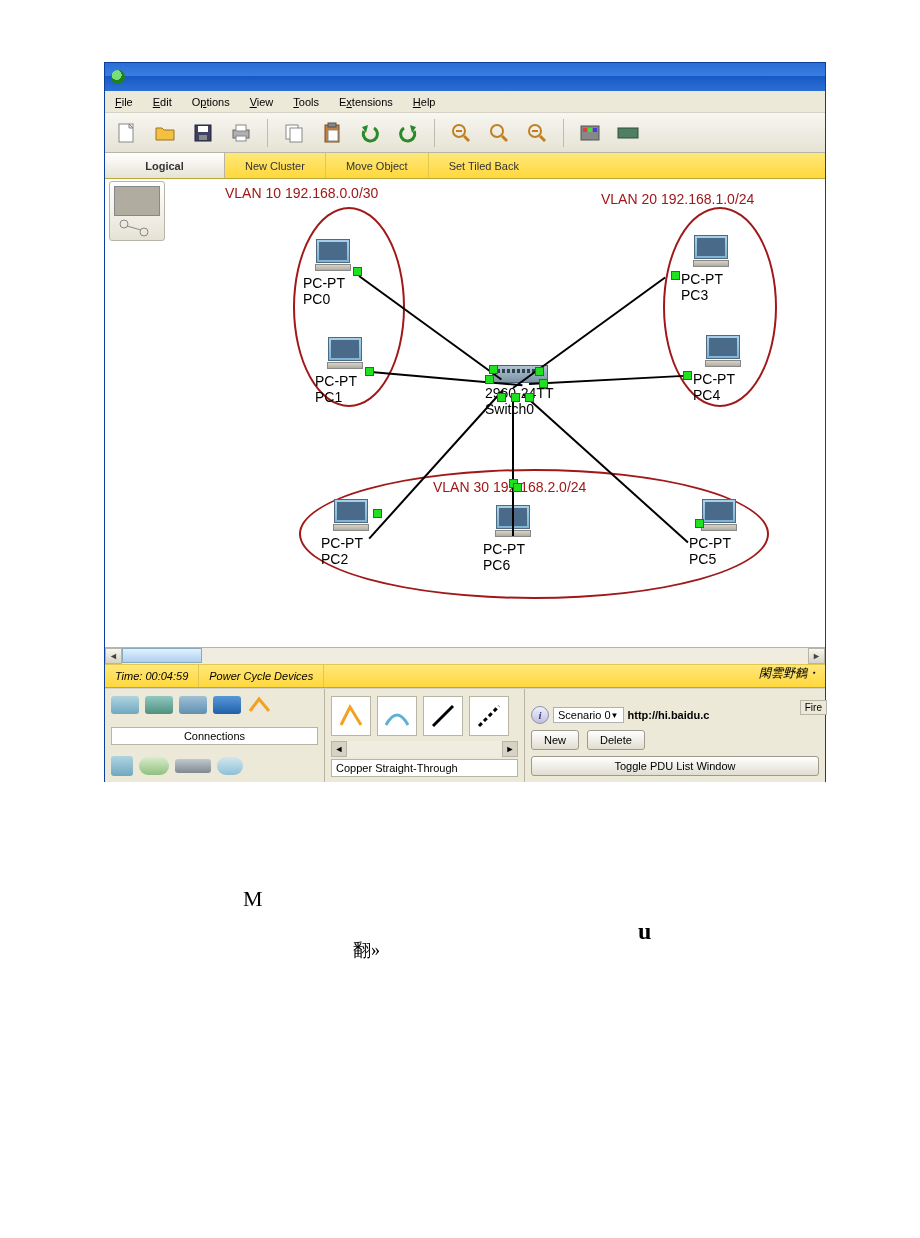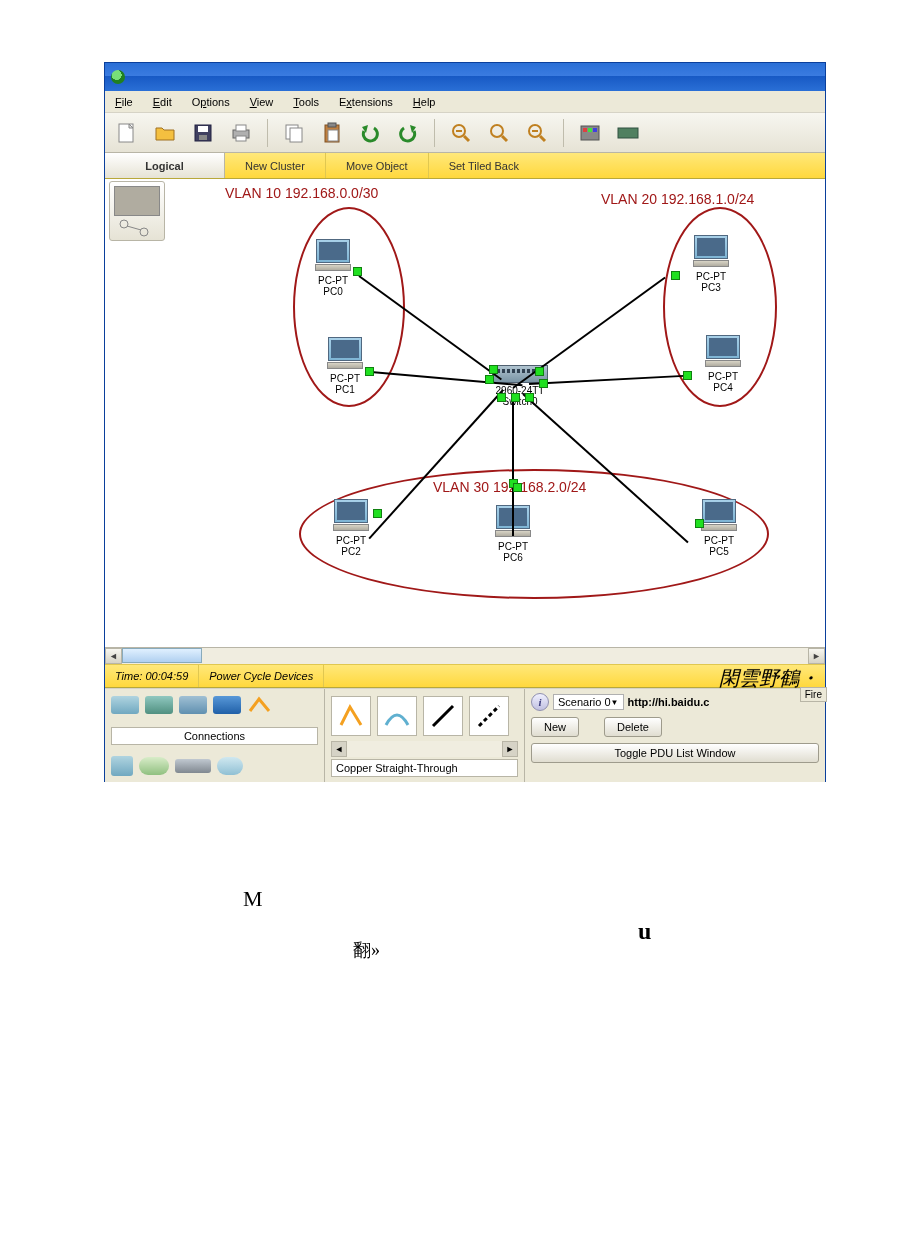"PC-PT" .device { font-size: 10px -> 14px; text-align: center -> left }
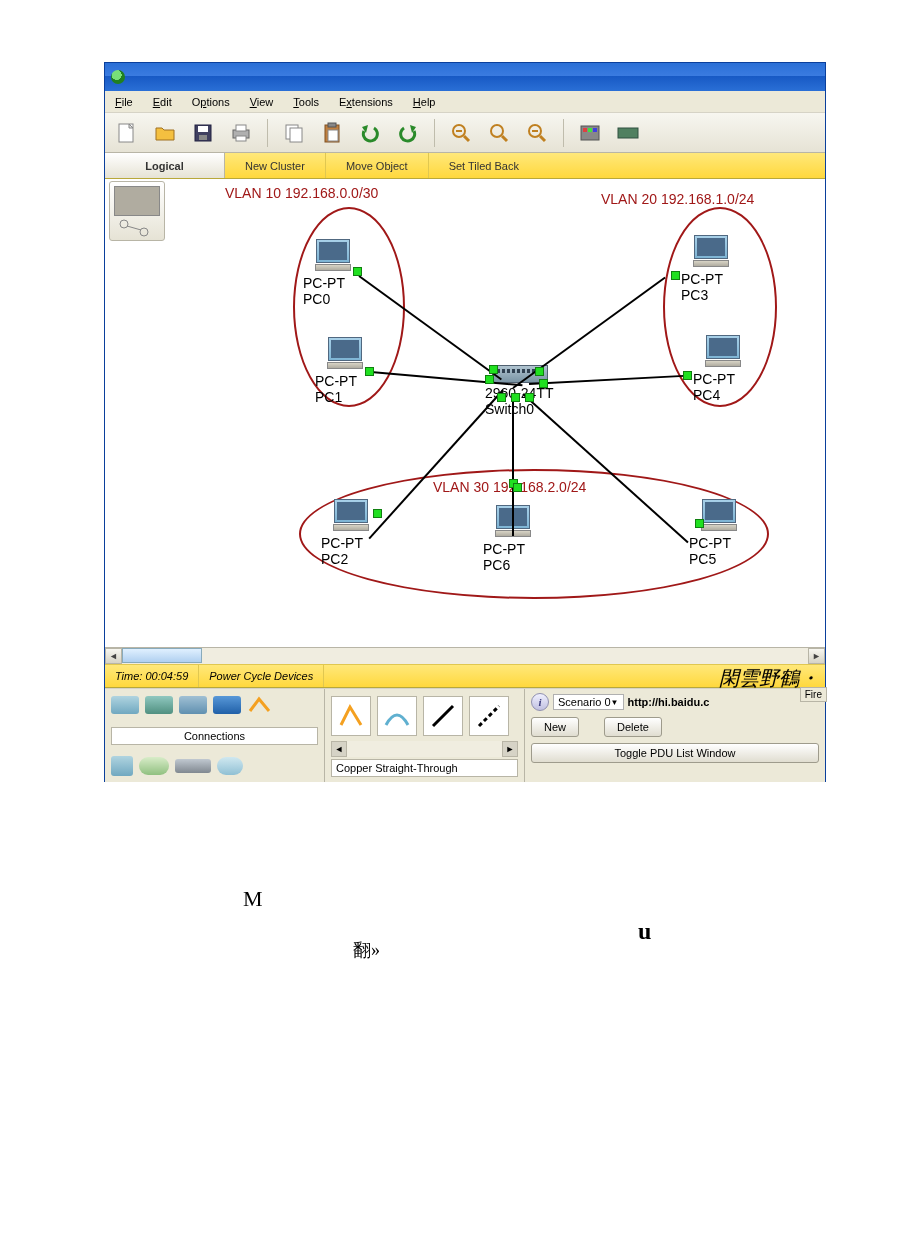"閑雲野鶴・" .status-bar .cn-text { font-size: 20px -> 12px }
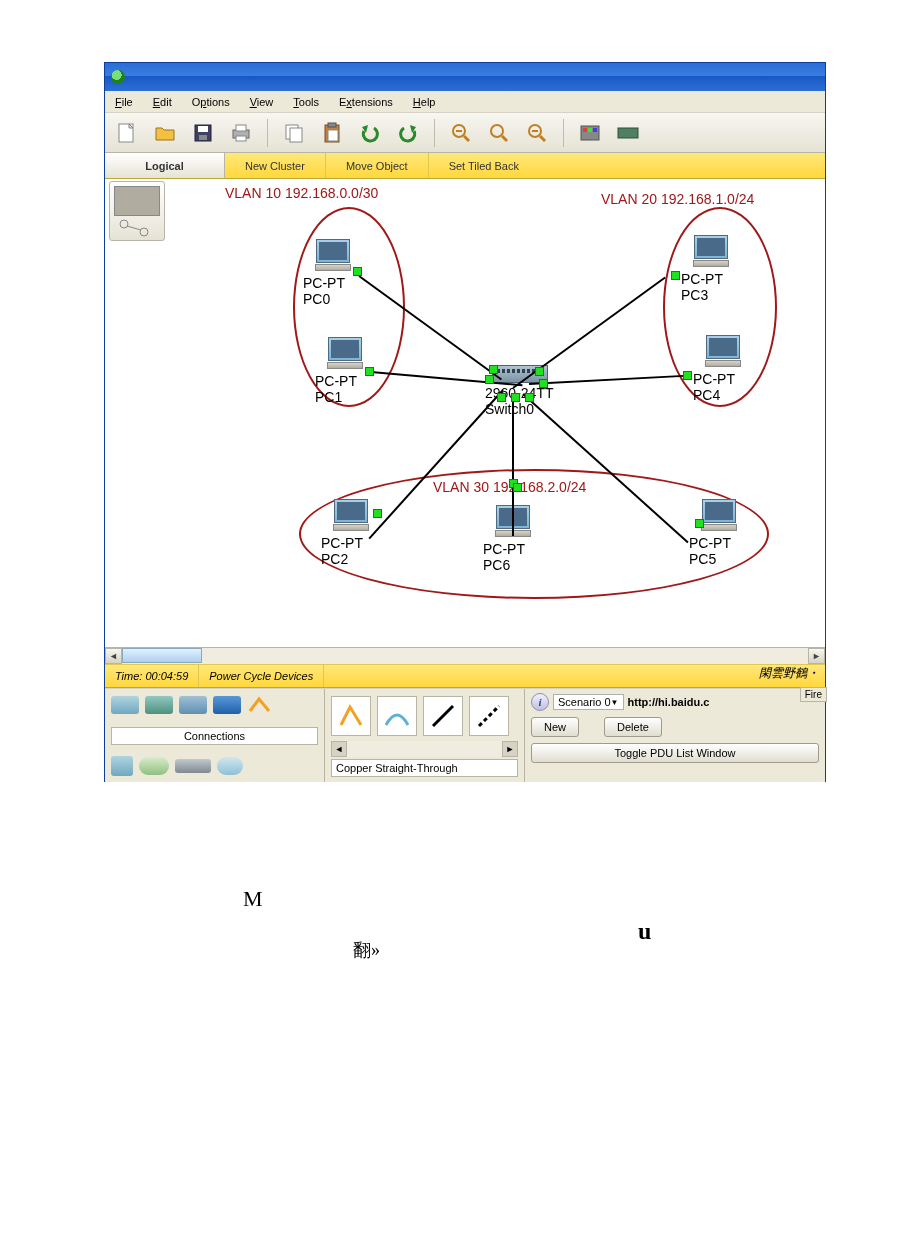"Fire" .bp-right { margin-top: none -> 13px }
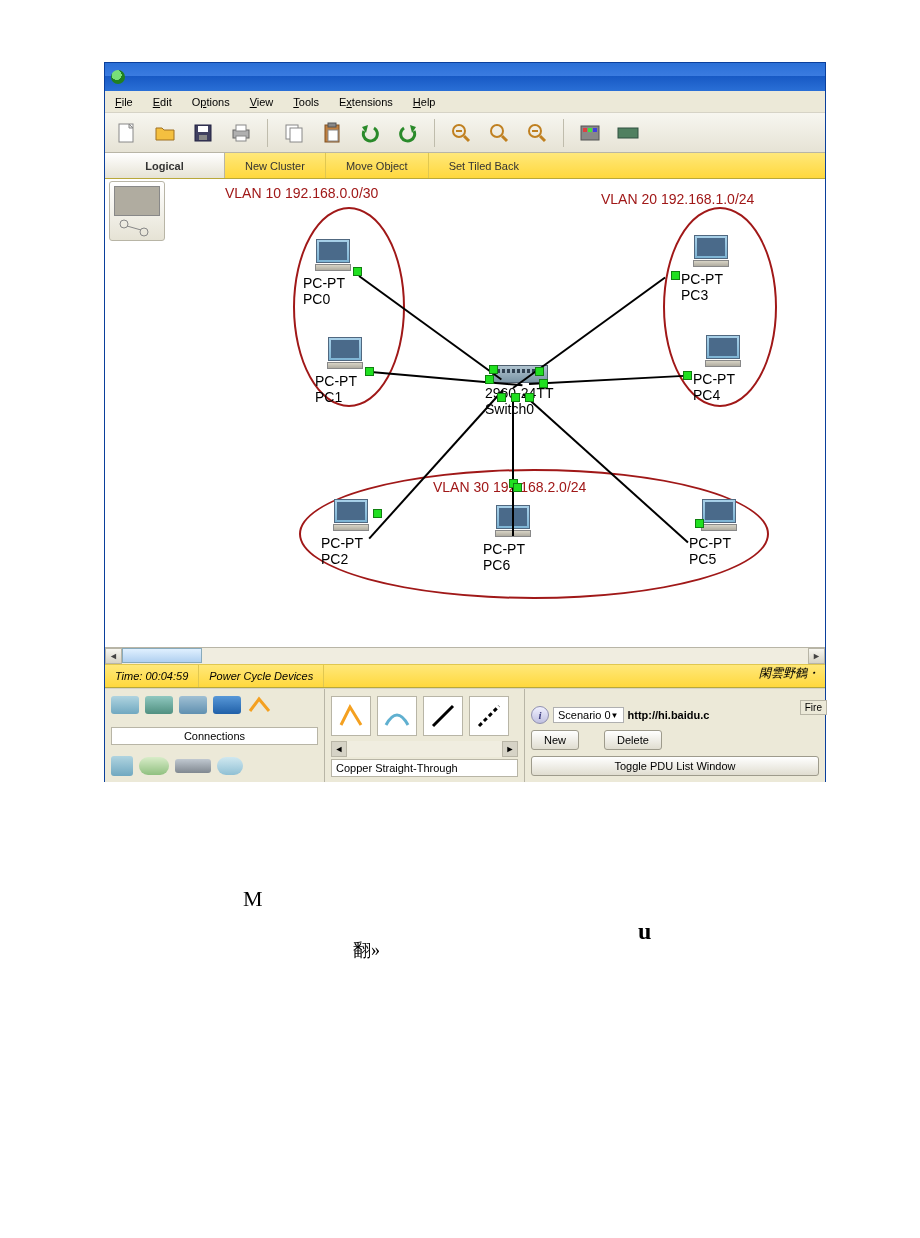"New" .btn-row { gap: 25px -> 8px }
